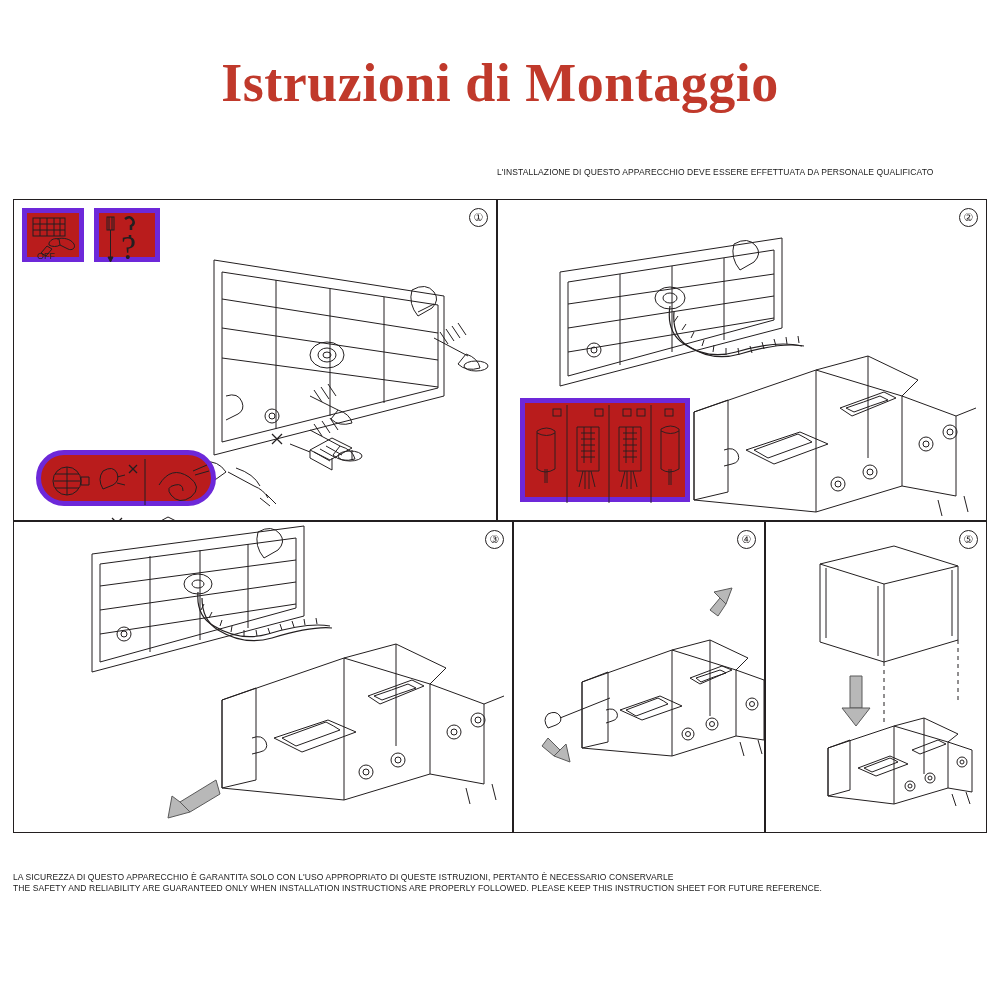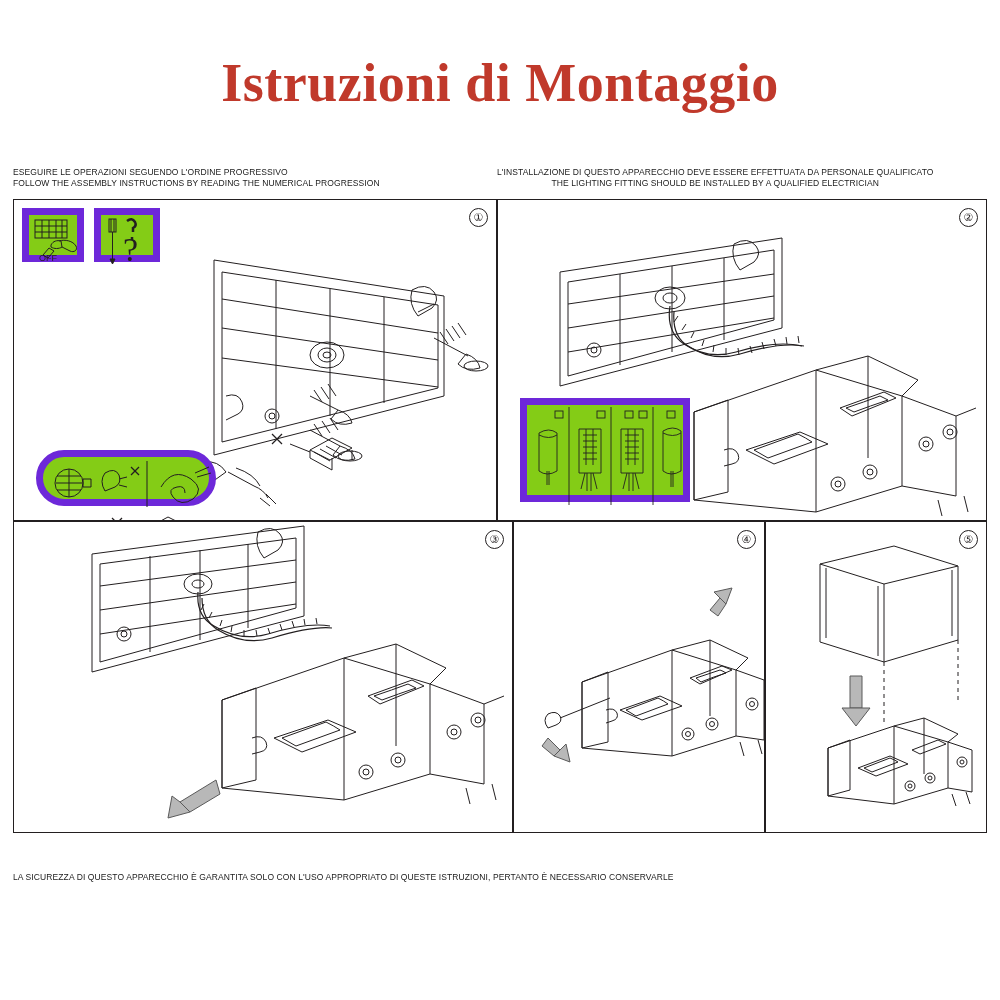"ESEGUIRE LE OPERAZIONI SEGUENDO L'ORDINE" div.caption { html: <div> <div>ESEGUIRE LE OPERAZIONI SEGUENDO L'ORDINE PROGRESSIVO</div> <div>FOLLOW THE ASSEMBLY INSTRUCTIONS BY READING THE NUMERICAL PROGRESSION</div> </div> -> none }
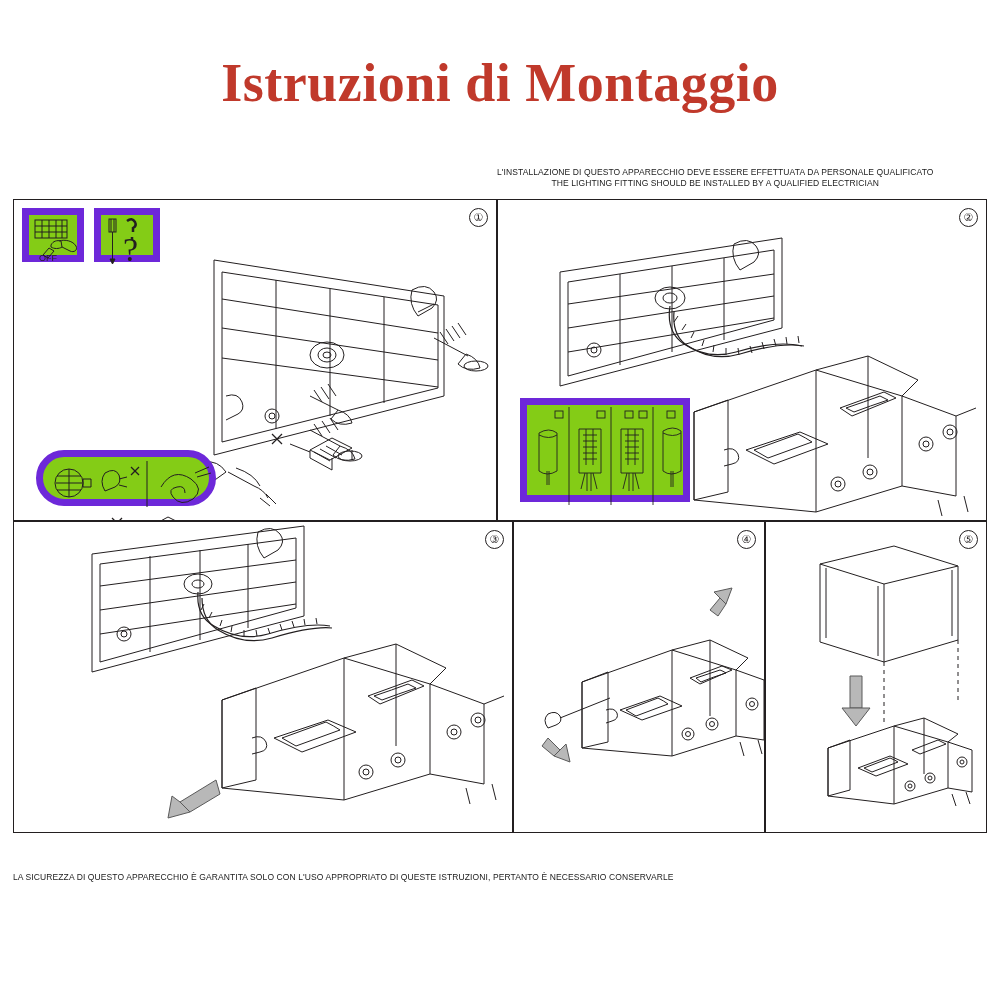"THE LIGHTING FITTING SHOULD BE" div { html: <div>THE LIGHTING FITTING SHOULD BE INSTALLED BY A QUALIFIED ELECTRICIAN</div> -> none }
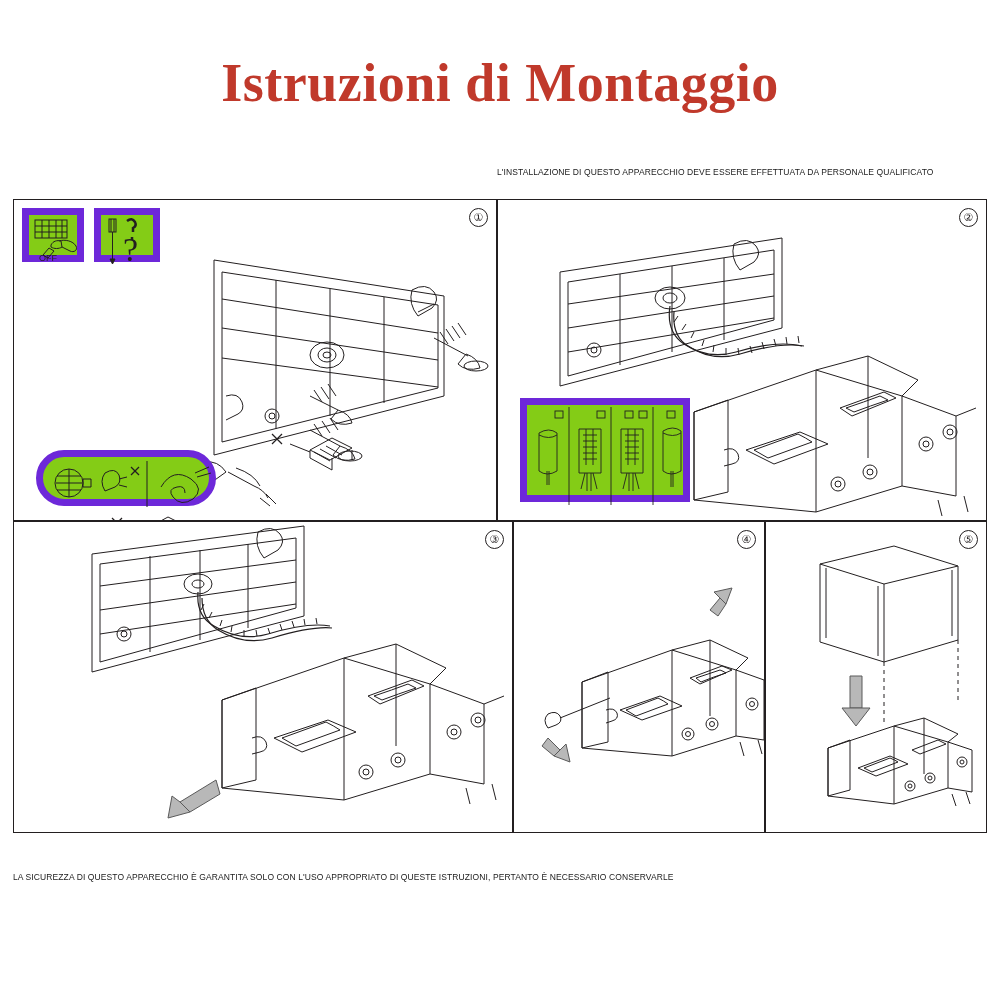"OFF" .inner-box { background: #84cc16 -> #b91c1c; border: 7px solid #6d28d9 -> 5px solid #6d28d9 }
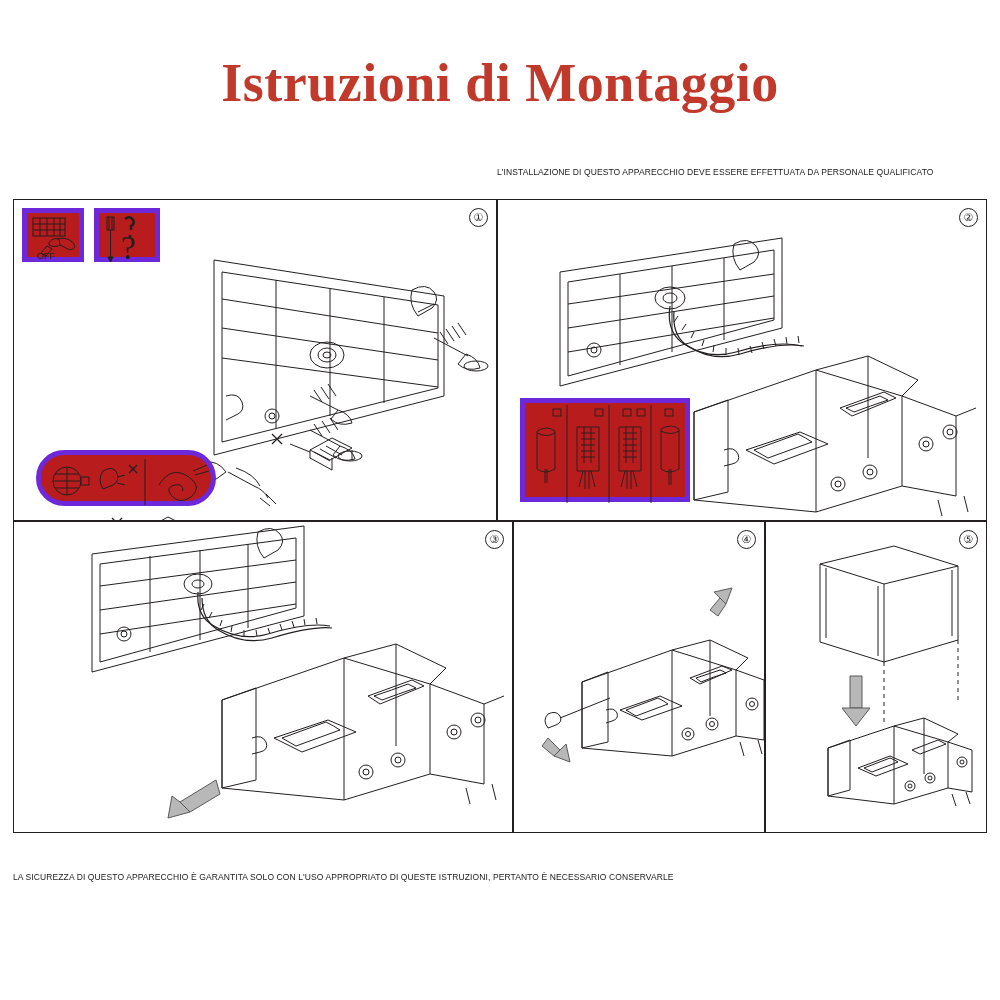"THE SAFETY AND RELIABILITY ARE" div { html: none -> <div>THE SAFETY AND RELIABILITY ARE GUARANTEED ONLY WHEN INSTALLATION INSTRUCTIONS ARE PROPERLY FOLLOWED. PLEASE KEEP THIS INSTRUCTION SHEET FOR FUTURE REFERENCE.</div> }
